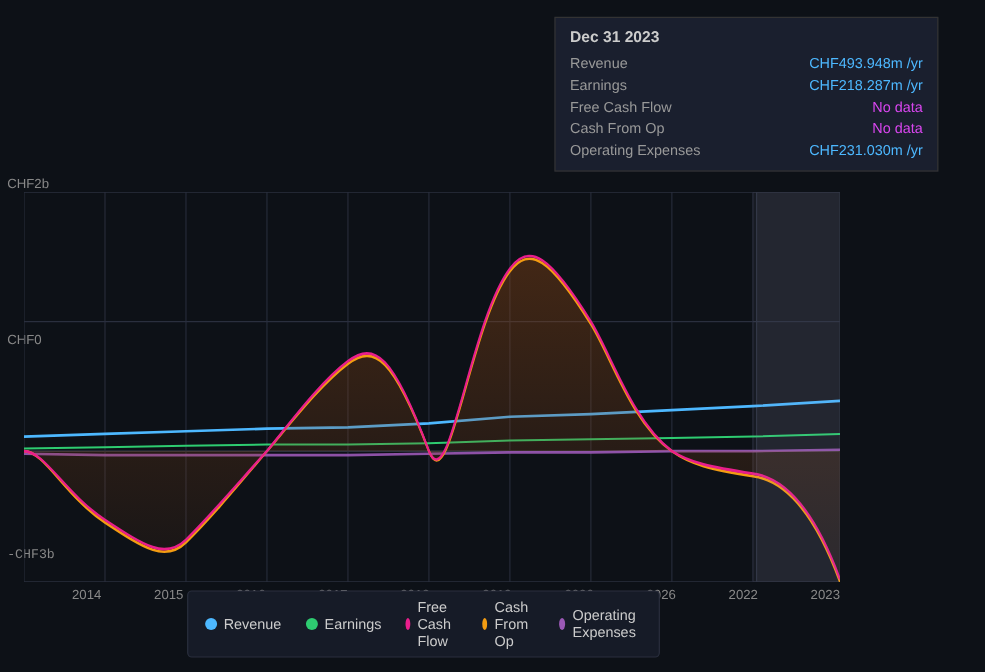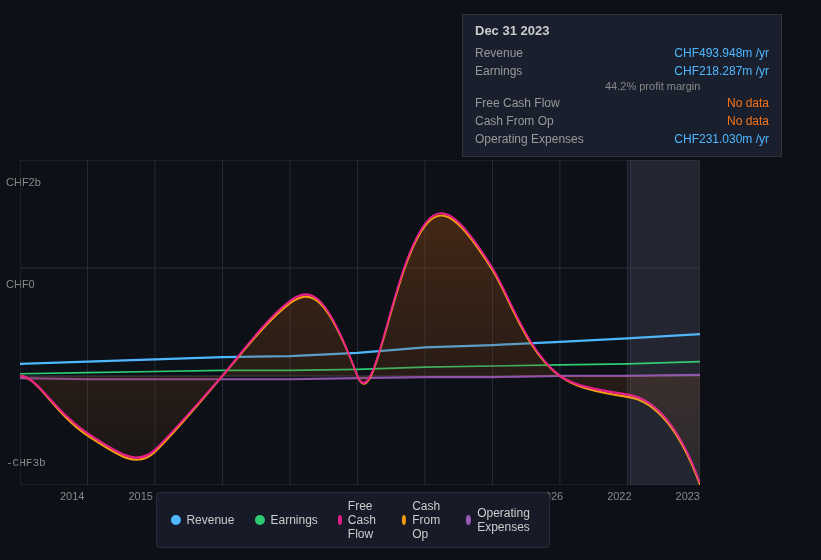"44.2% profit margin" div.profit-margin { html: <div>44.2% profit margin</div> -> none }
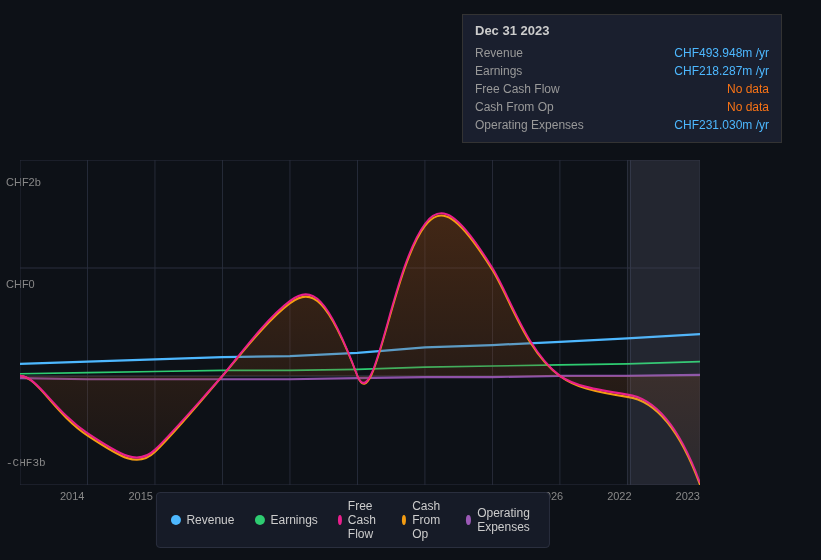"No data" .no-data { color: #f97316 -> #d946ef }
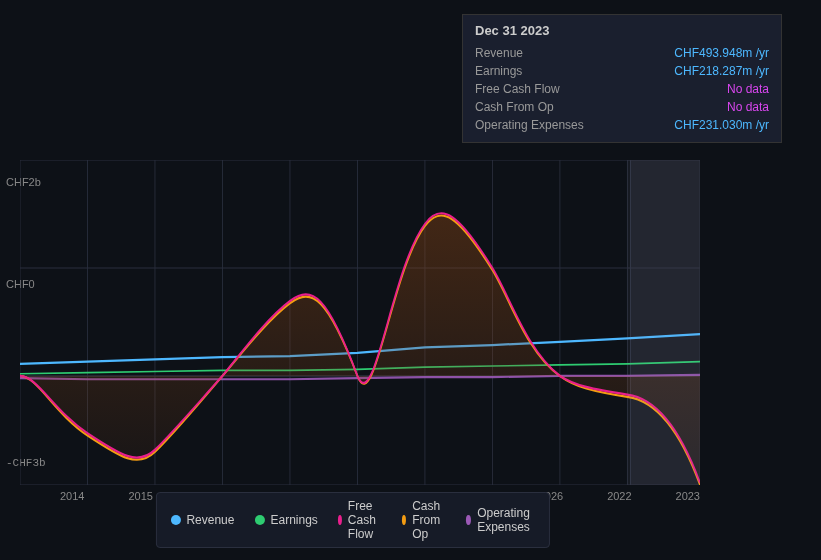"CHF2b" div.y-label { top: 176px -> 148px }
